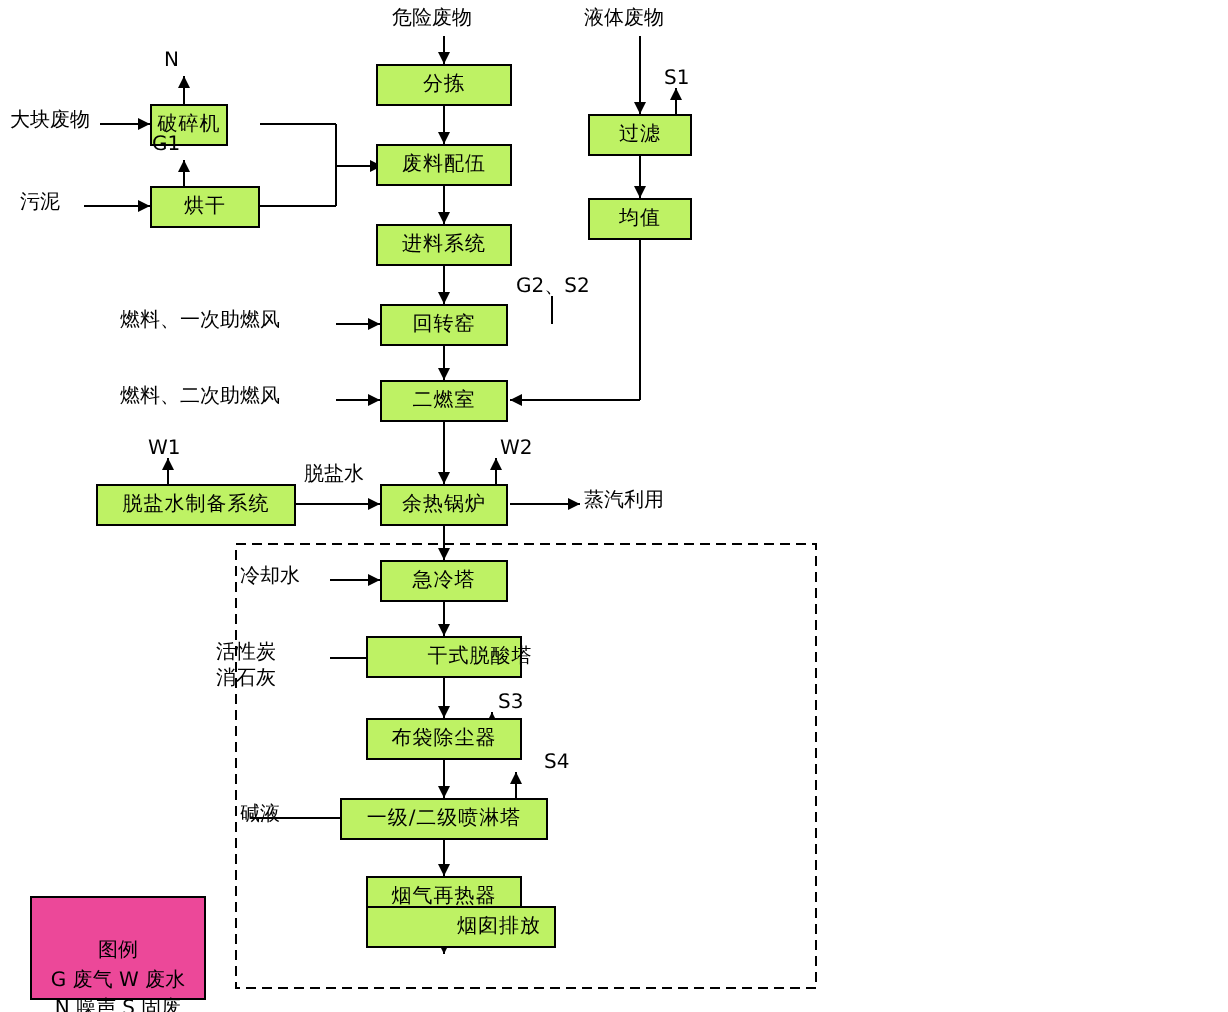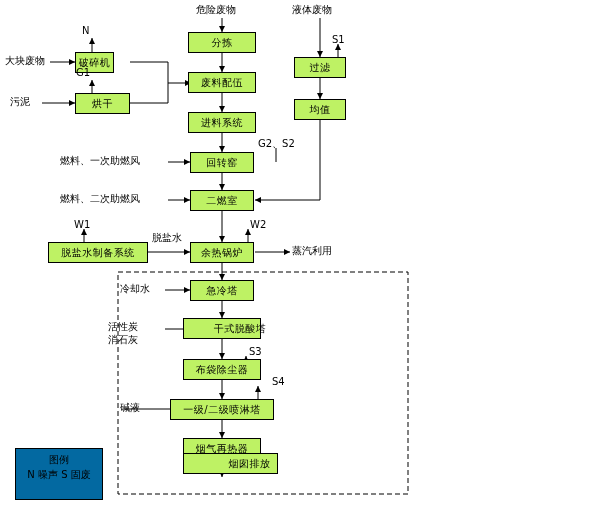"图例" .legend { background: #0369a1 -> #ec4899; padding-top: 4px -> 20px }
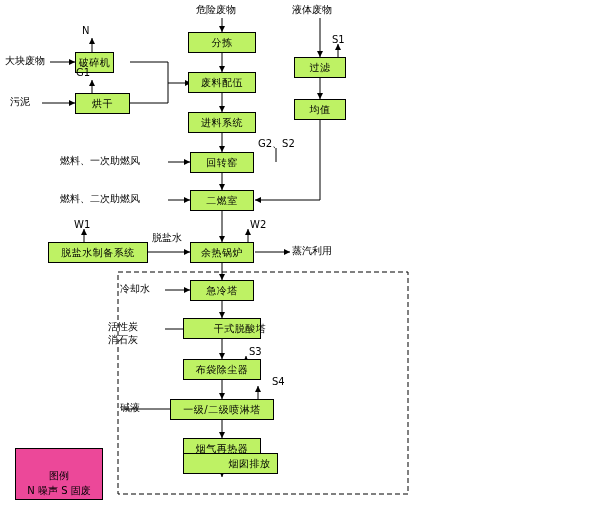"G 废气 W 废水" div { html: none -> <div>G 废气 W 废水</div> }
